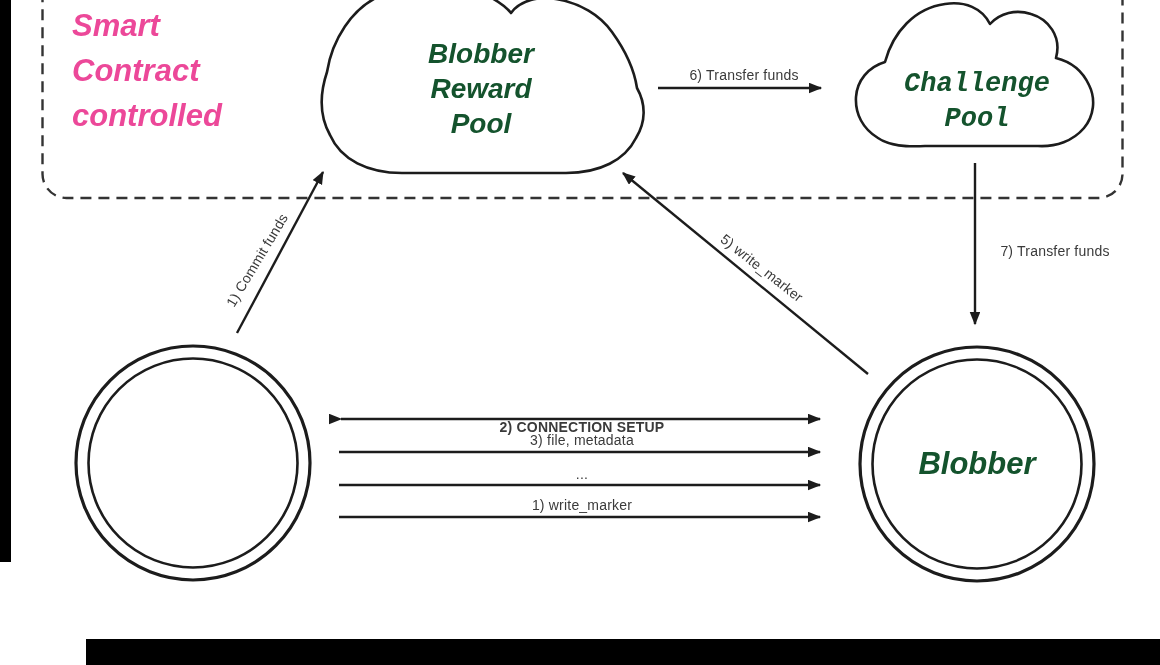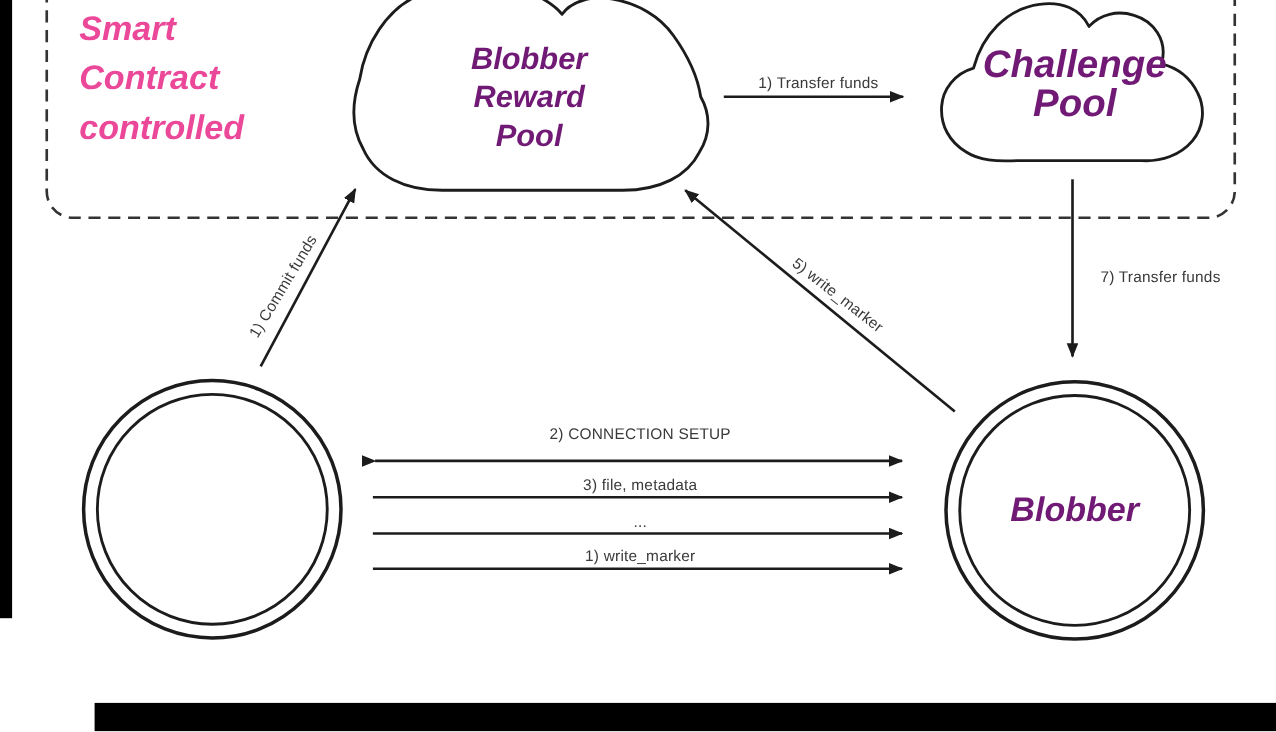"Blobber" .node-lbl { color: #701a75 -> #14532d }
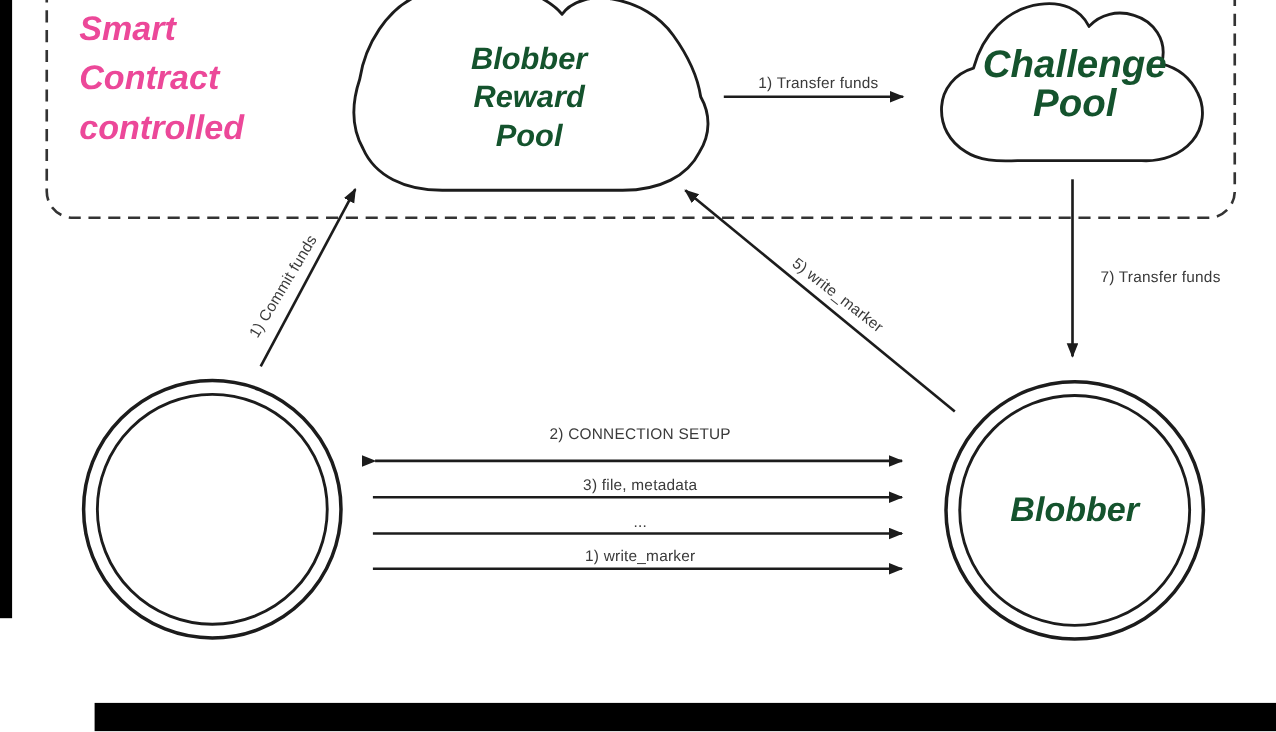"1) Transfer funds" div.lbl { text: 1 -> 6 }
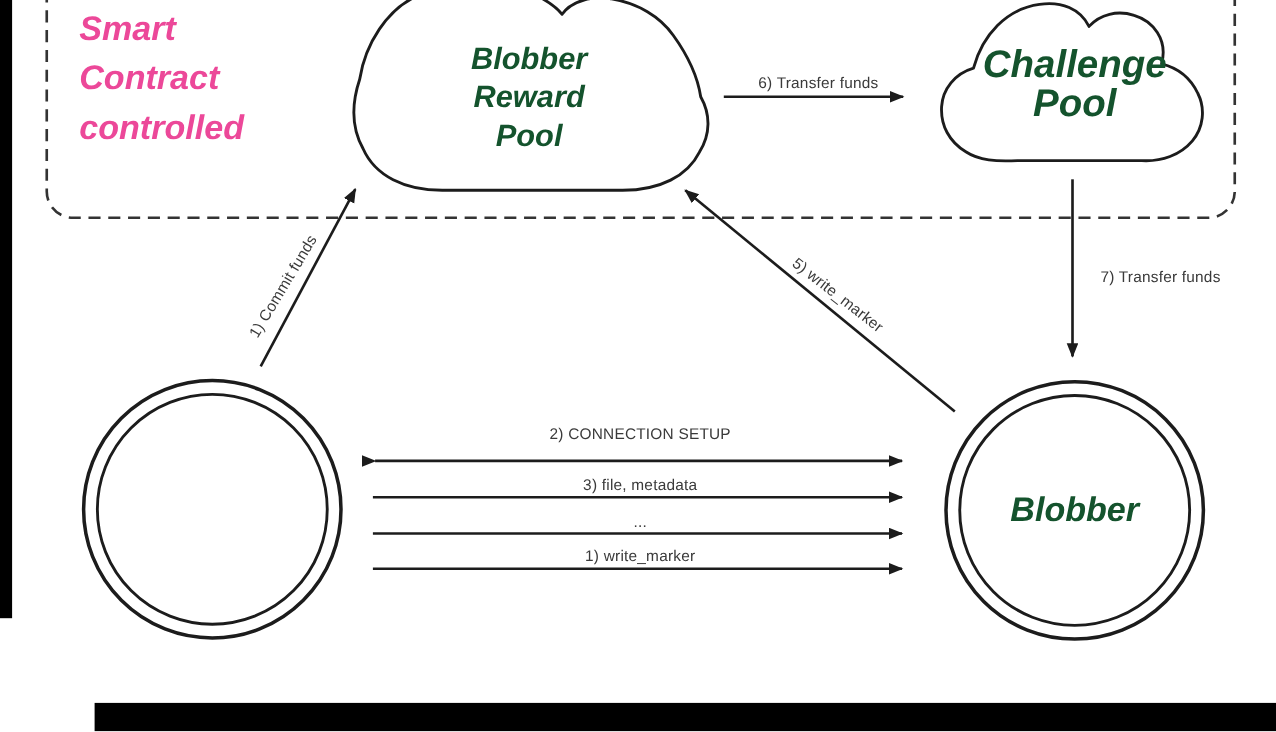"Challenge" .cloud2-lbl { font-family: none -> Liberation Mono, monospace; font-size: 35px -> 27px; top: 76px -> 102px }
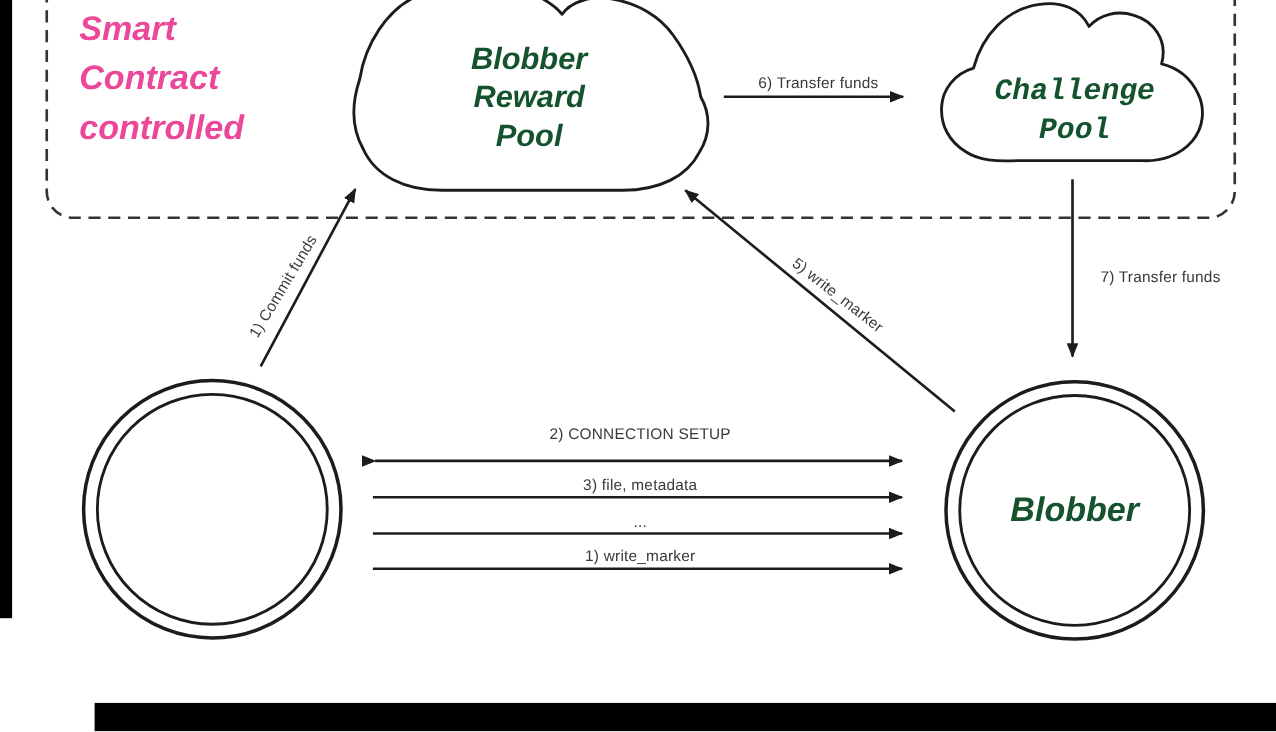"2) CONNECTION SETUP" .e2 { font-weight: none -> bold; top: 394px -> 427px }
